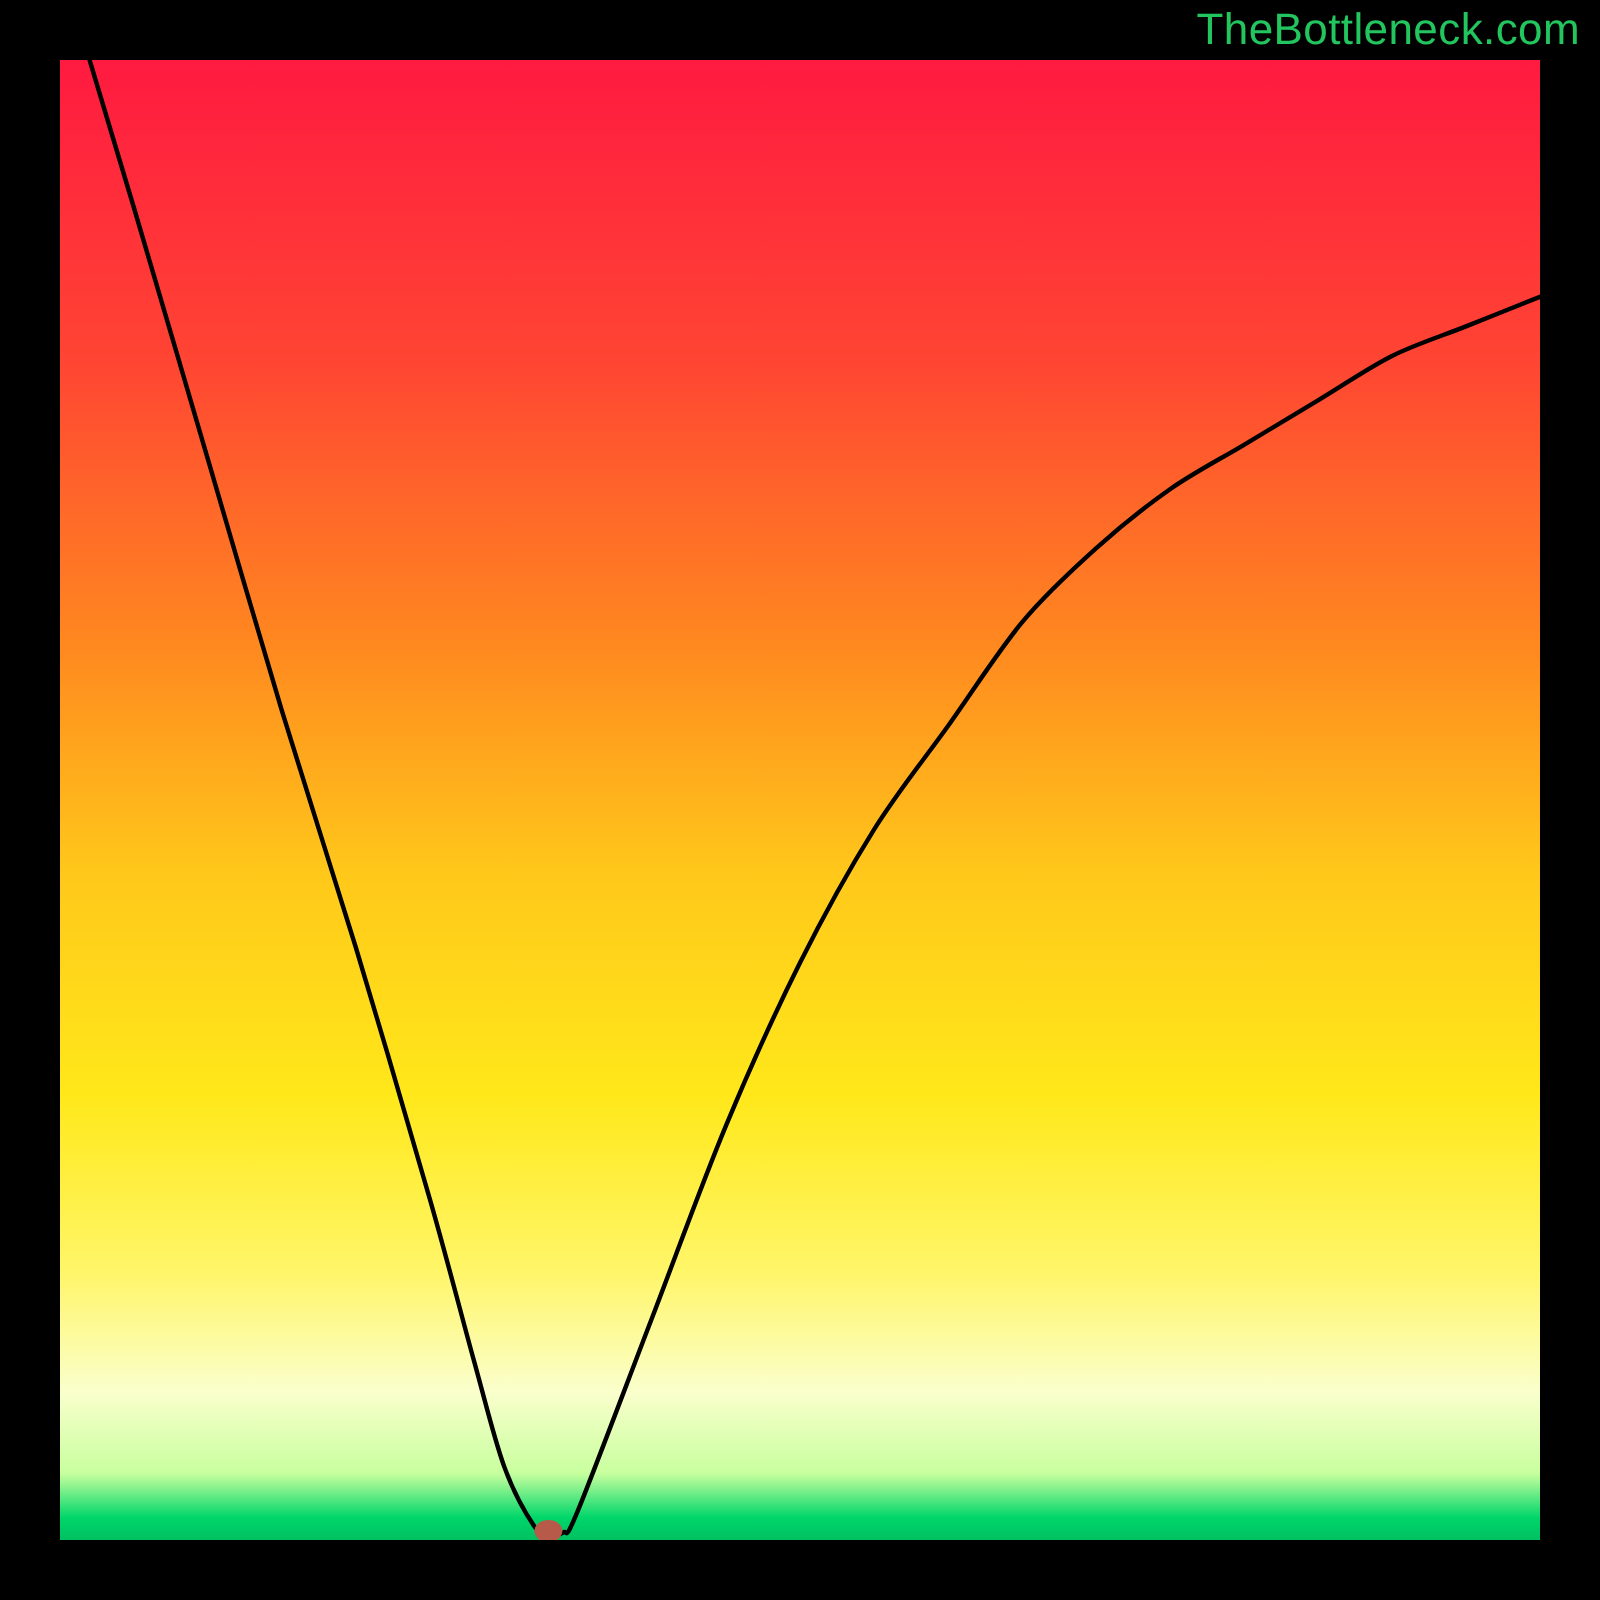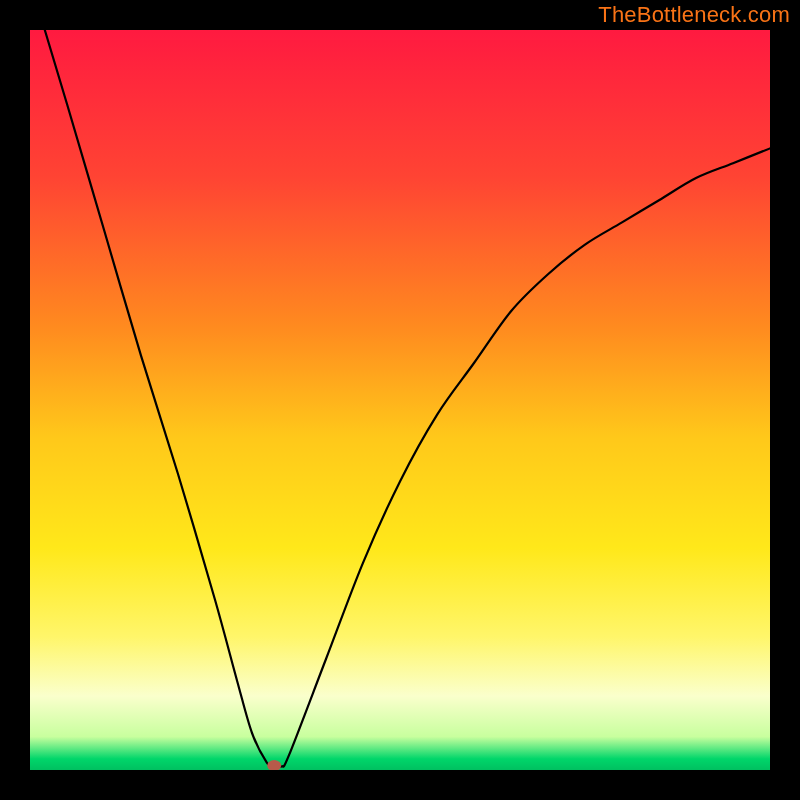"TheBottleneck.com" .watermark { color: #f97316 -> #22c55e }
